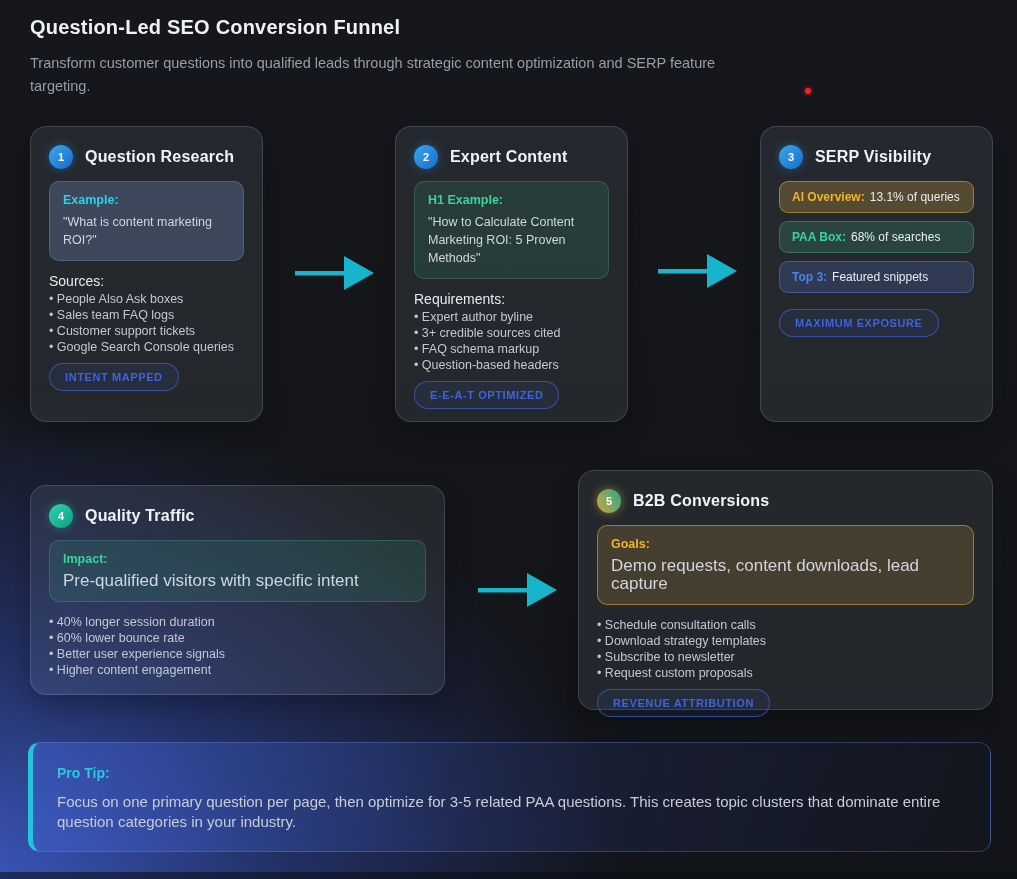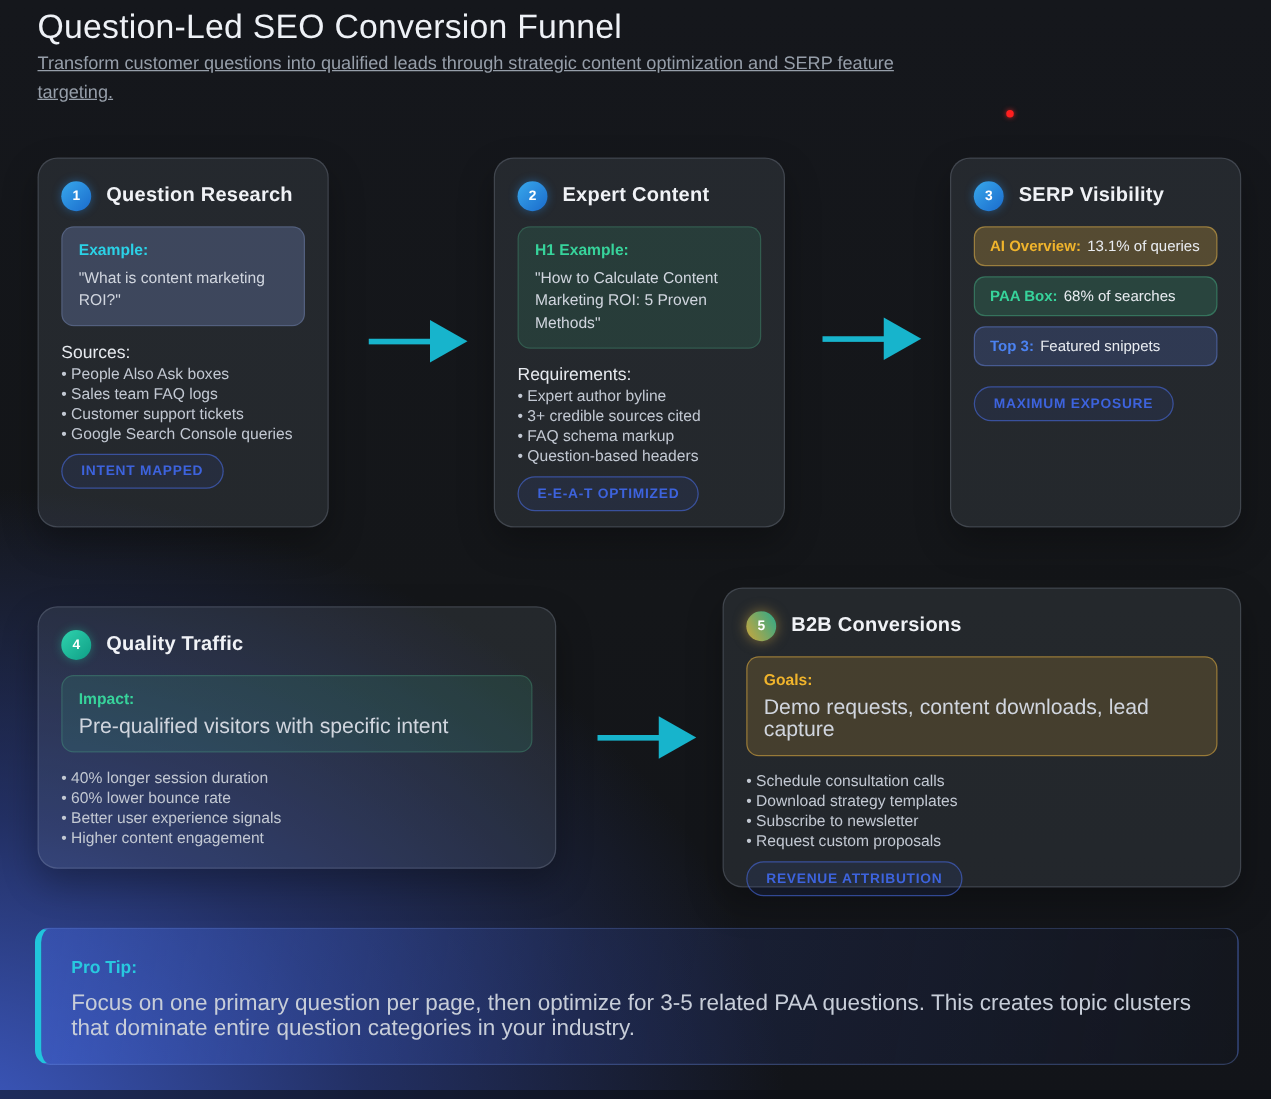"Question-Led SEO Conversion Funnel" .page-title { font-size: 27px -> 20px; font-weight: normal -> bold; top: 6px -> 16px }
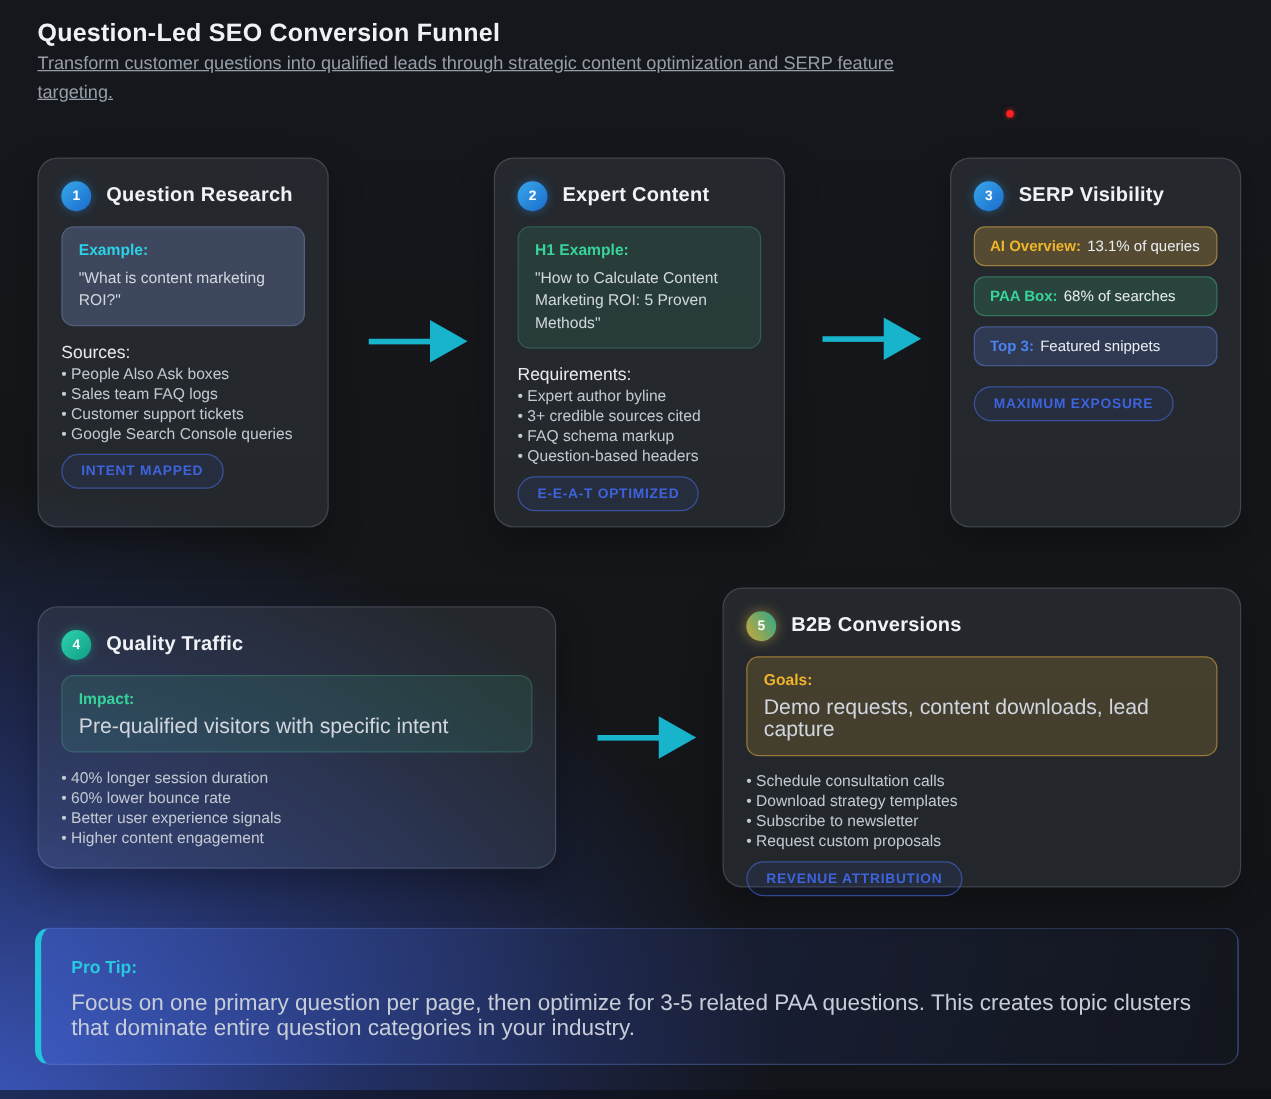"Transform customer questions into" .page-subtitle { text-decoration: underline -> none; top: 40px -> 52px }
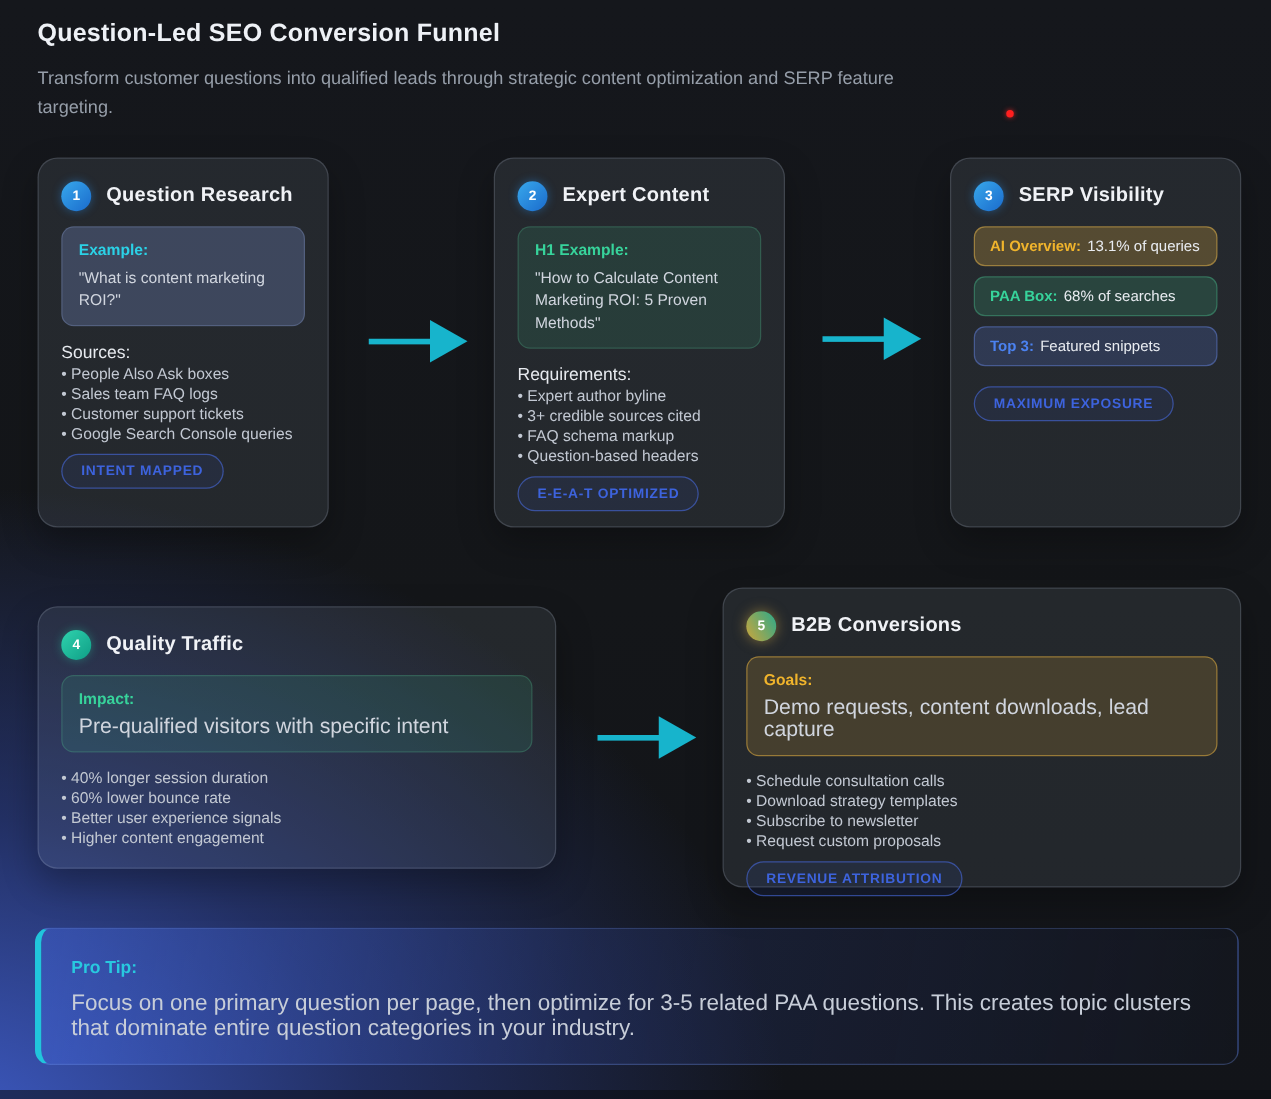"Focus on one primary question" .protip-text { font-size: 18px -> 15px }
